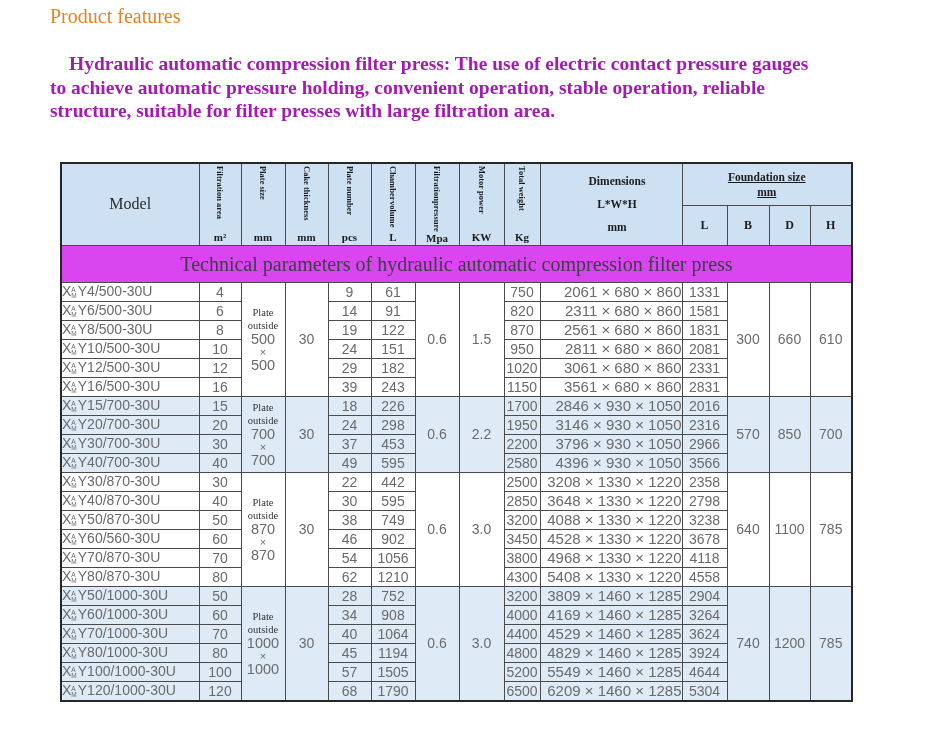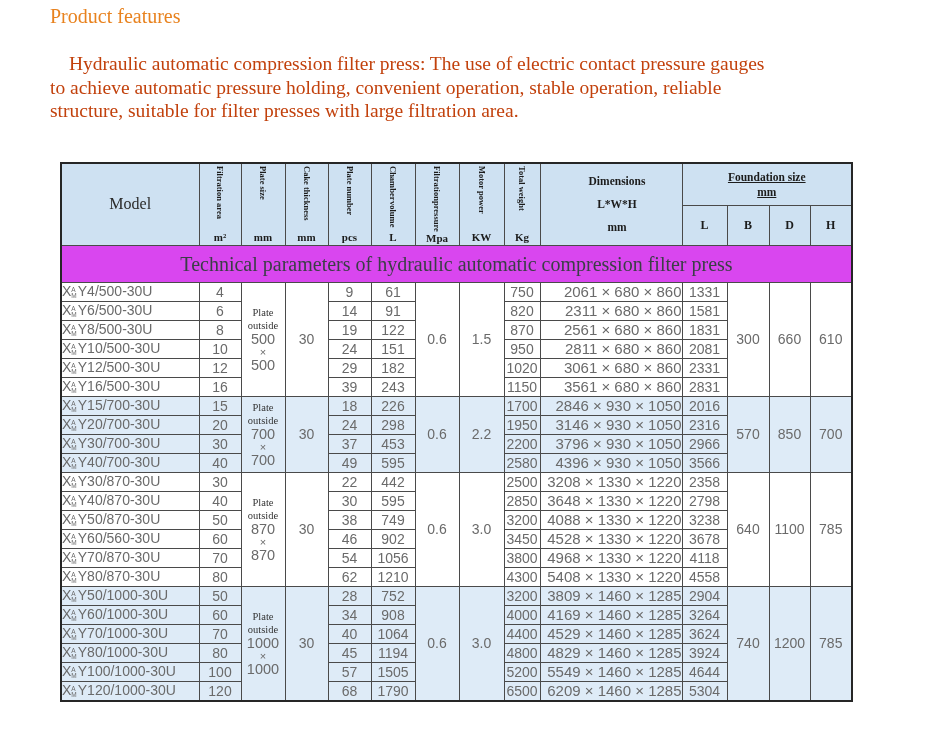"Hydraulic automatic compression filter" #intro { color: #c2410c -> #a21caf; font-weight: none -> bold }
